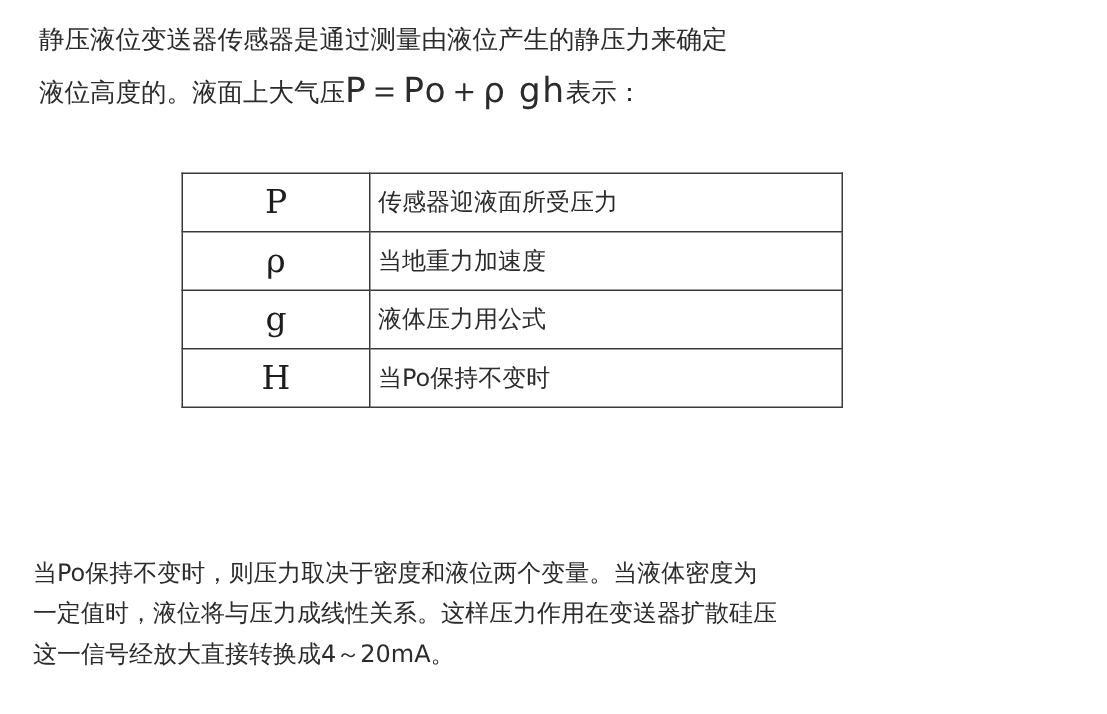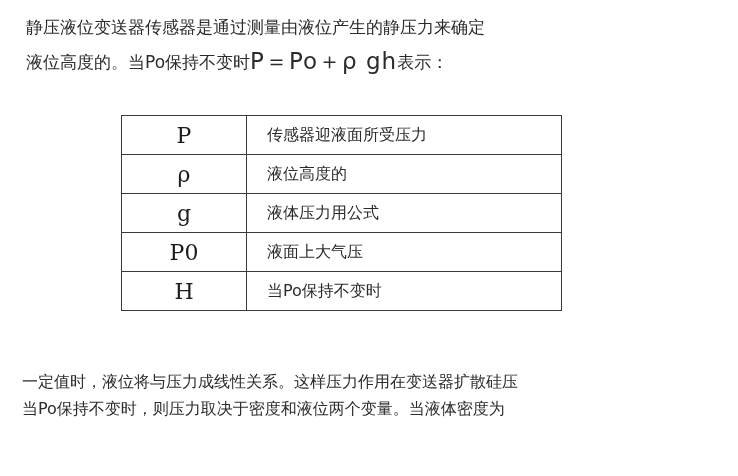"液位高度的。当Po保持不变时" span { text: 当Po保持不变时 -> 液面上大气压 }
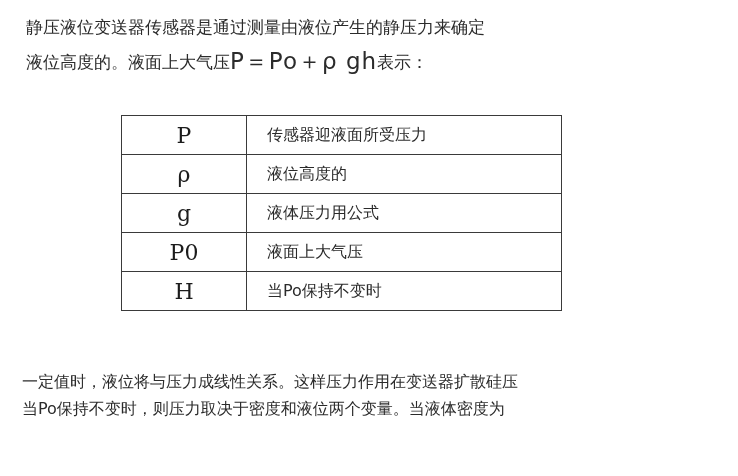"传感器迎液面所受压力" .legend-table td.desc { padding-left: 20px -> 5px }
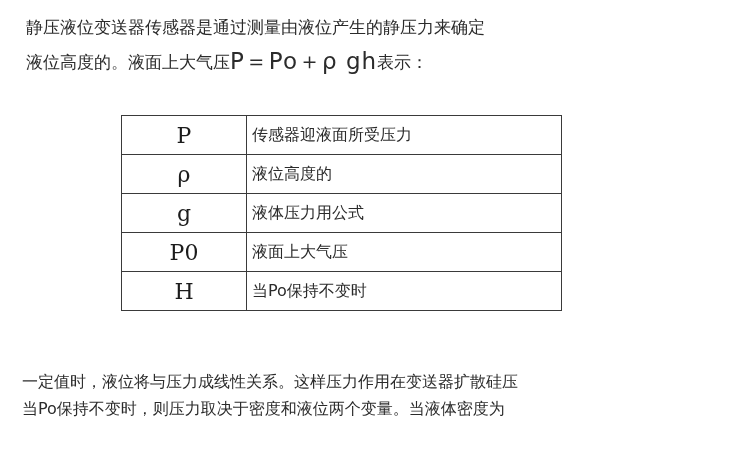"液位高度的" td.desc { text: 液位高度的 -> 当地重力加速度 }
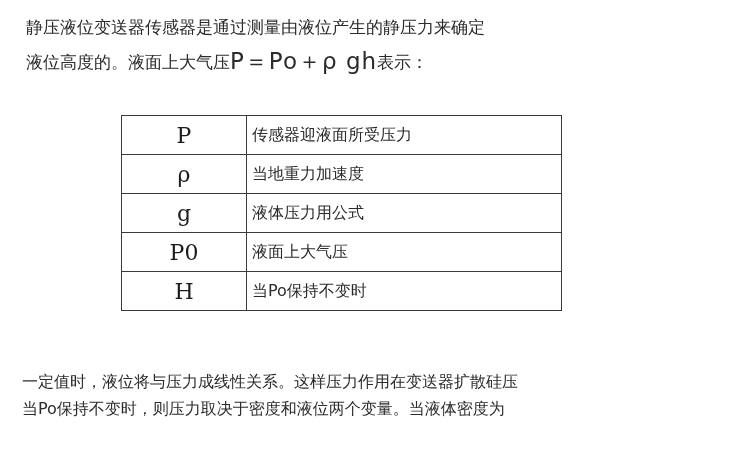"P0" tr { html: <tr> <td>P0</td> <td>液面上大气压</td> </tr> -> none }
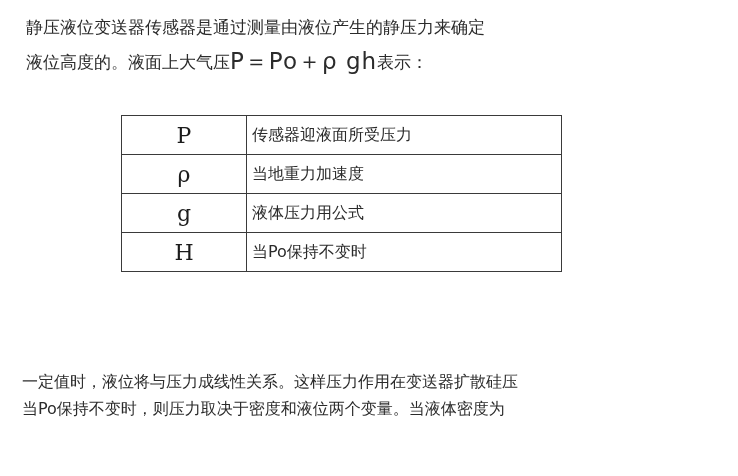"一定值时，液位将与压力成线性关系。这样压力作用在变送器扩散硅压" p { order: before "当Po保持不变时，则压力取决于密度和液位两个变量。当液体密度为" -> after "当Po保持不变时，则压力取决于密度和液位两个变量。当液体密度为" }
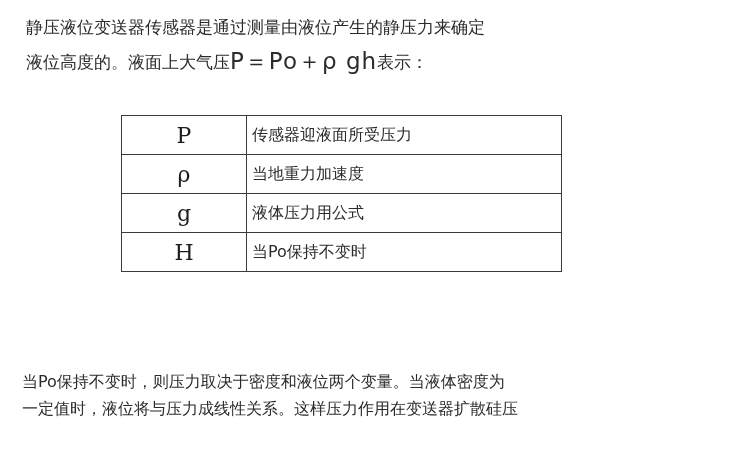"这一信号经放大直接转换成4～20mA。" p { html: none -> <p>这一信号经放大直接转换成4～20mA。</p> }
